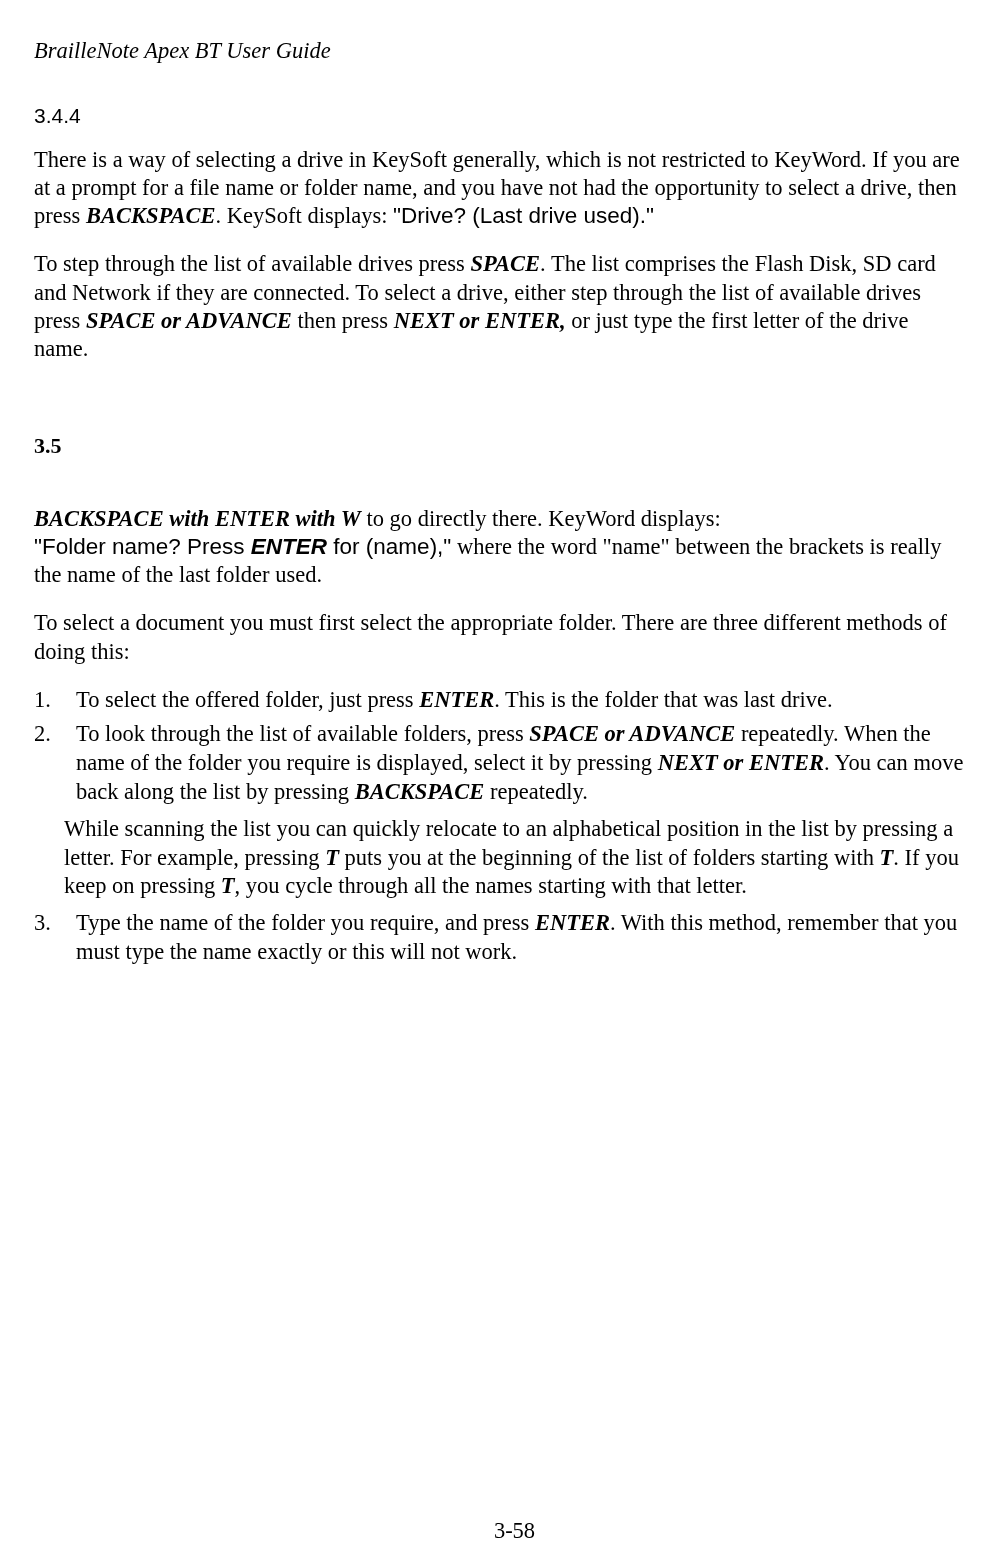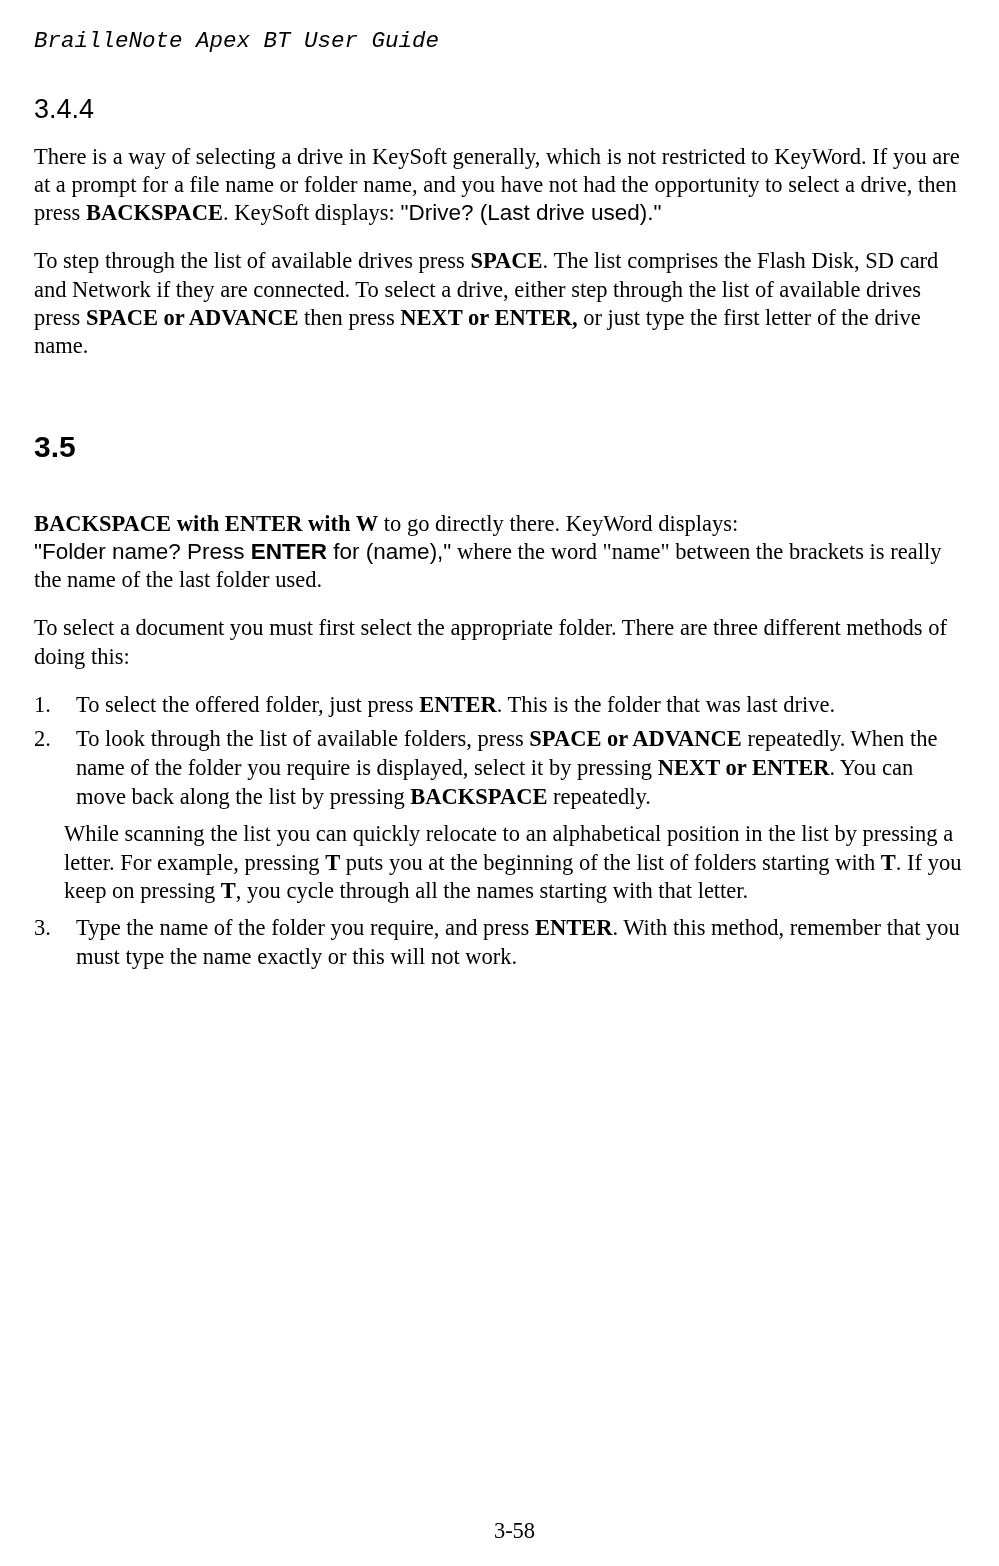"BrailleNote Apex BT User Guide" .header-title { font-family: Liberation Mono, monospace -> Liberation Serif, serif; margin-top: none -> 10px }
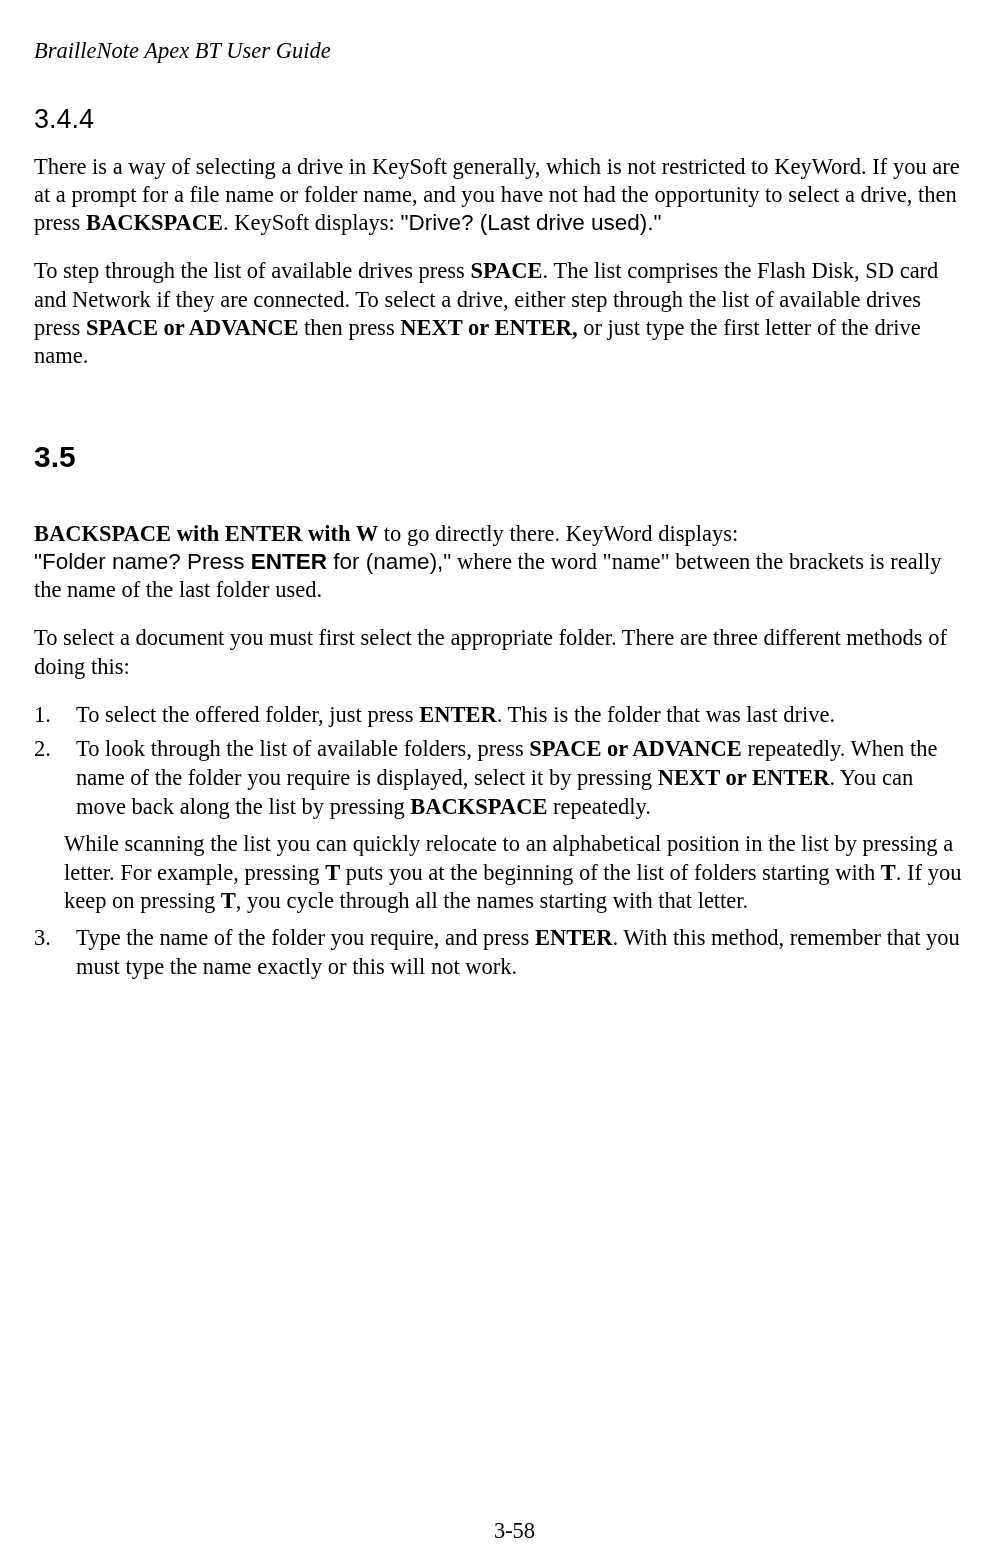"3.4.4" .h3 { font-size: 27px -> 21px }
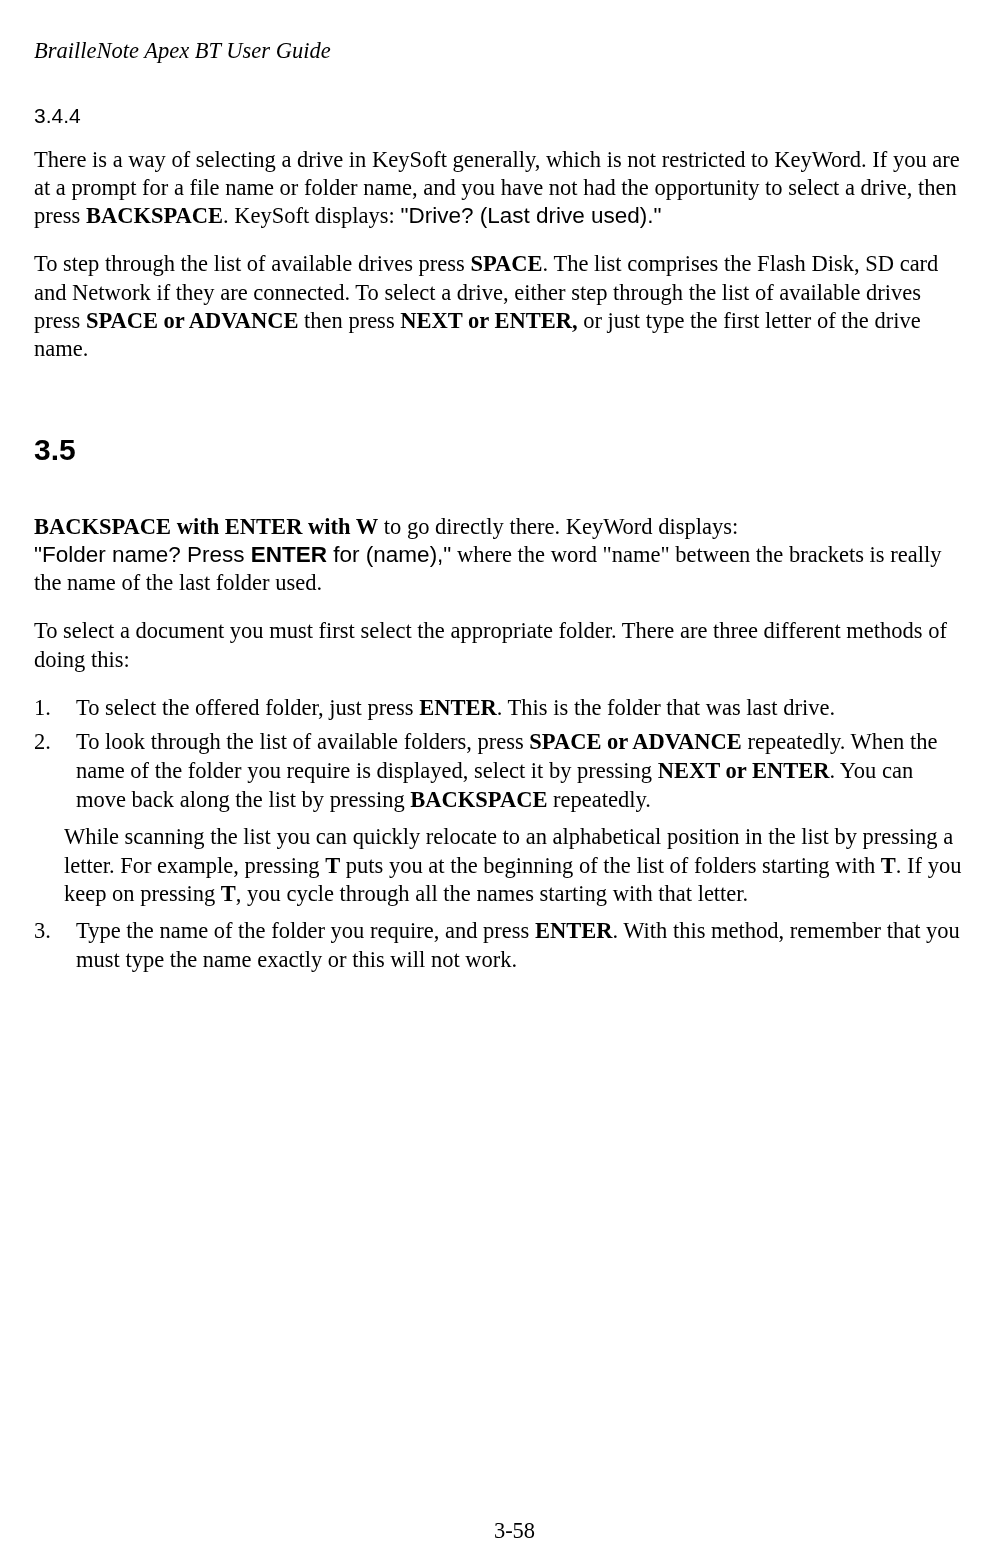"BACKSPACE" .bi { font-style: none -> italic }
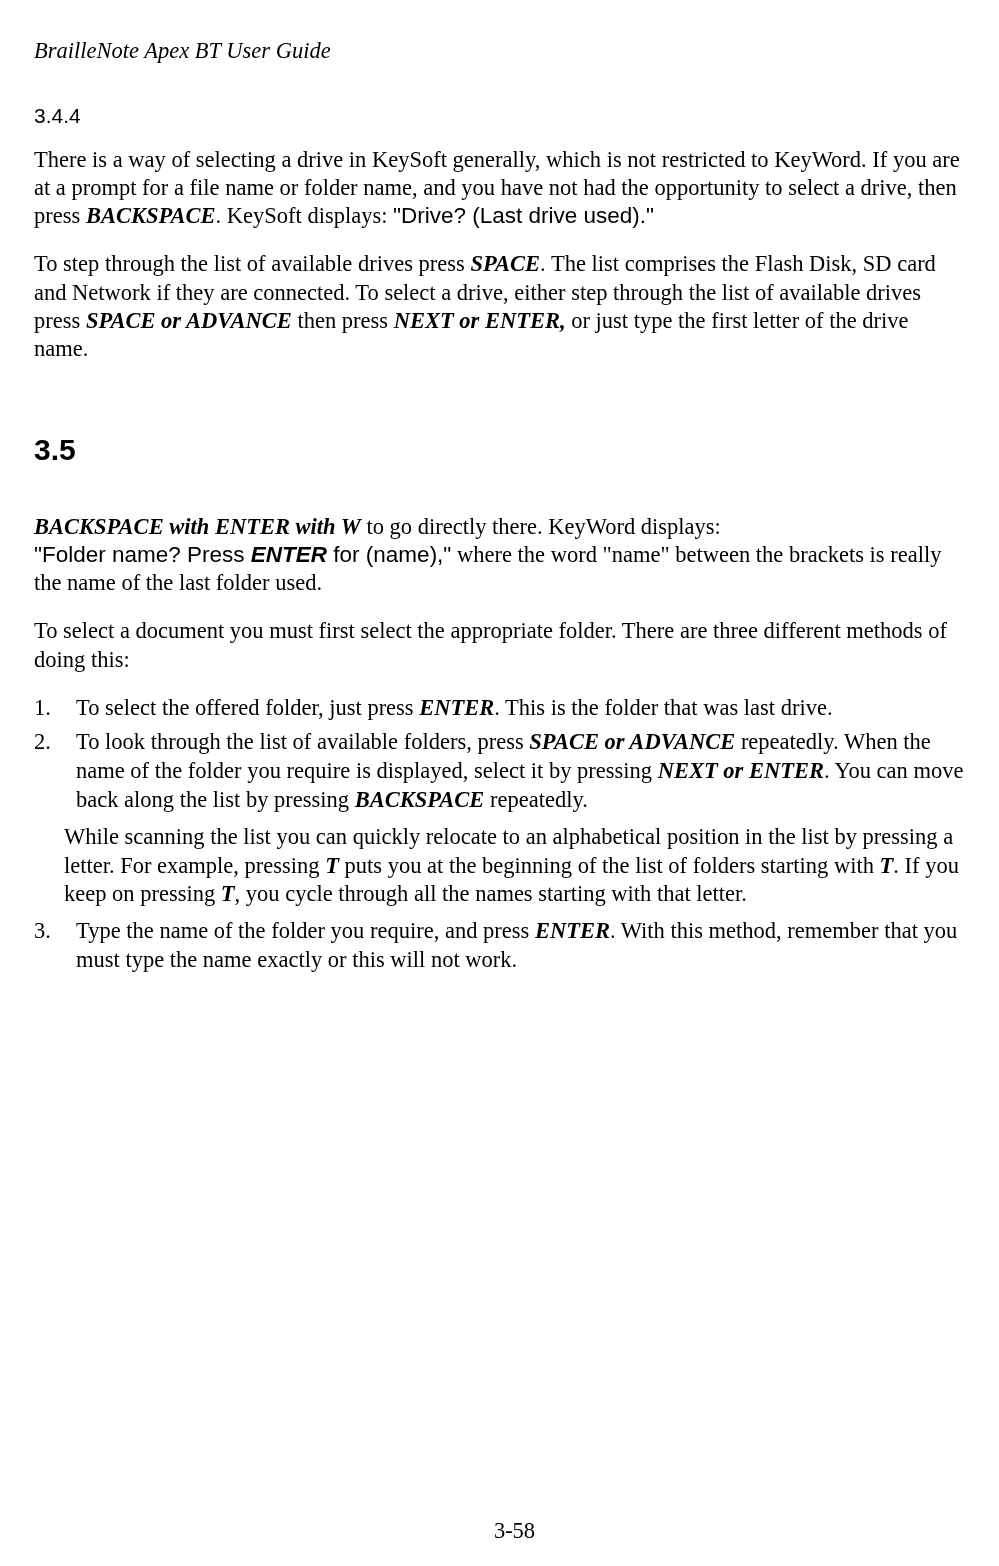"3.5" .h2 { font-family: Liberation Sans, sans-serif -> Liberation Serif, serif; font-size: 30px -> 22px }
